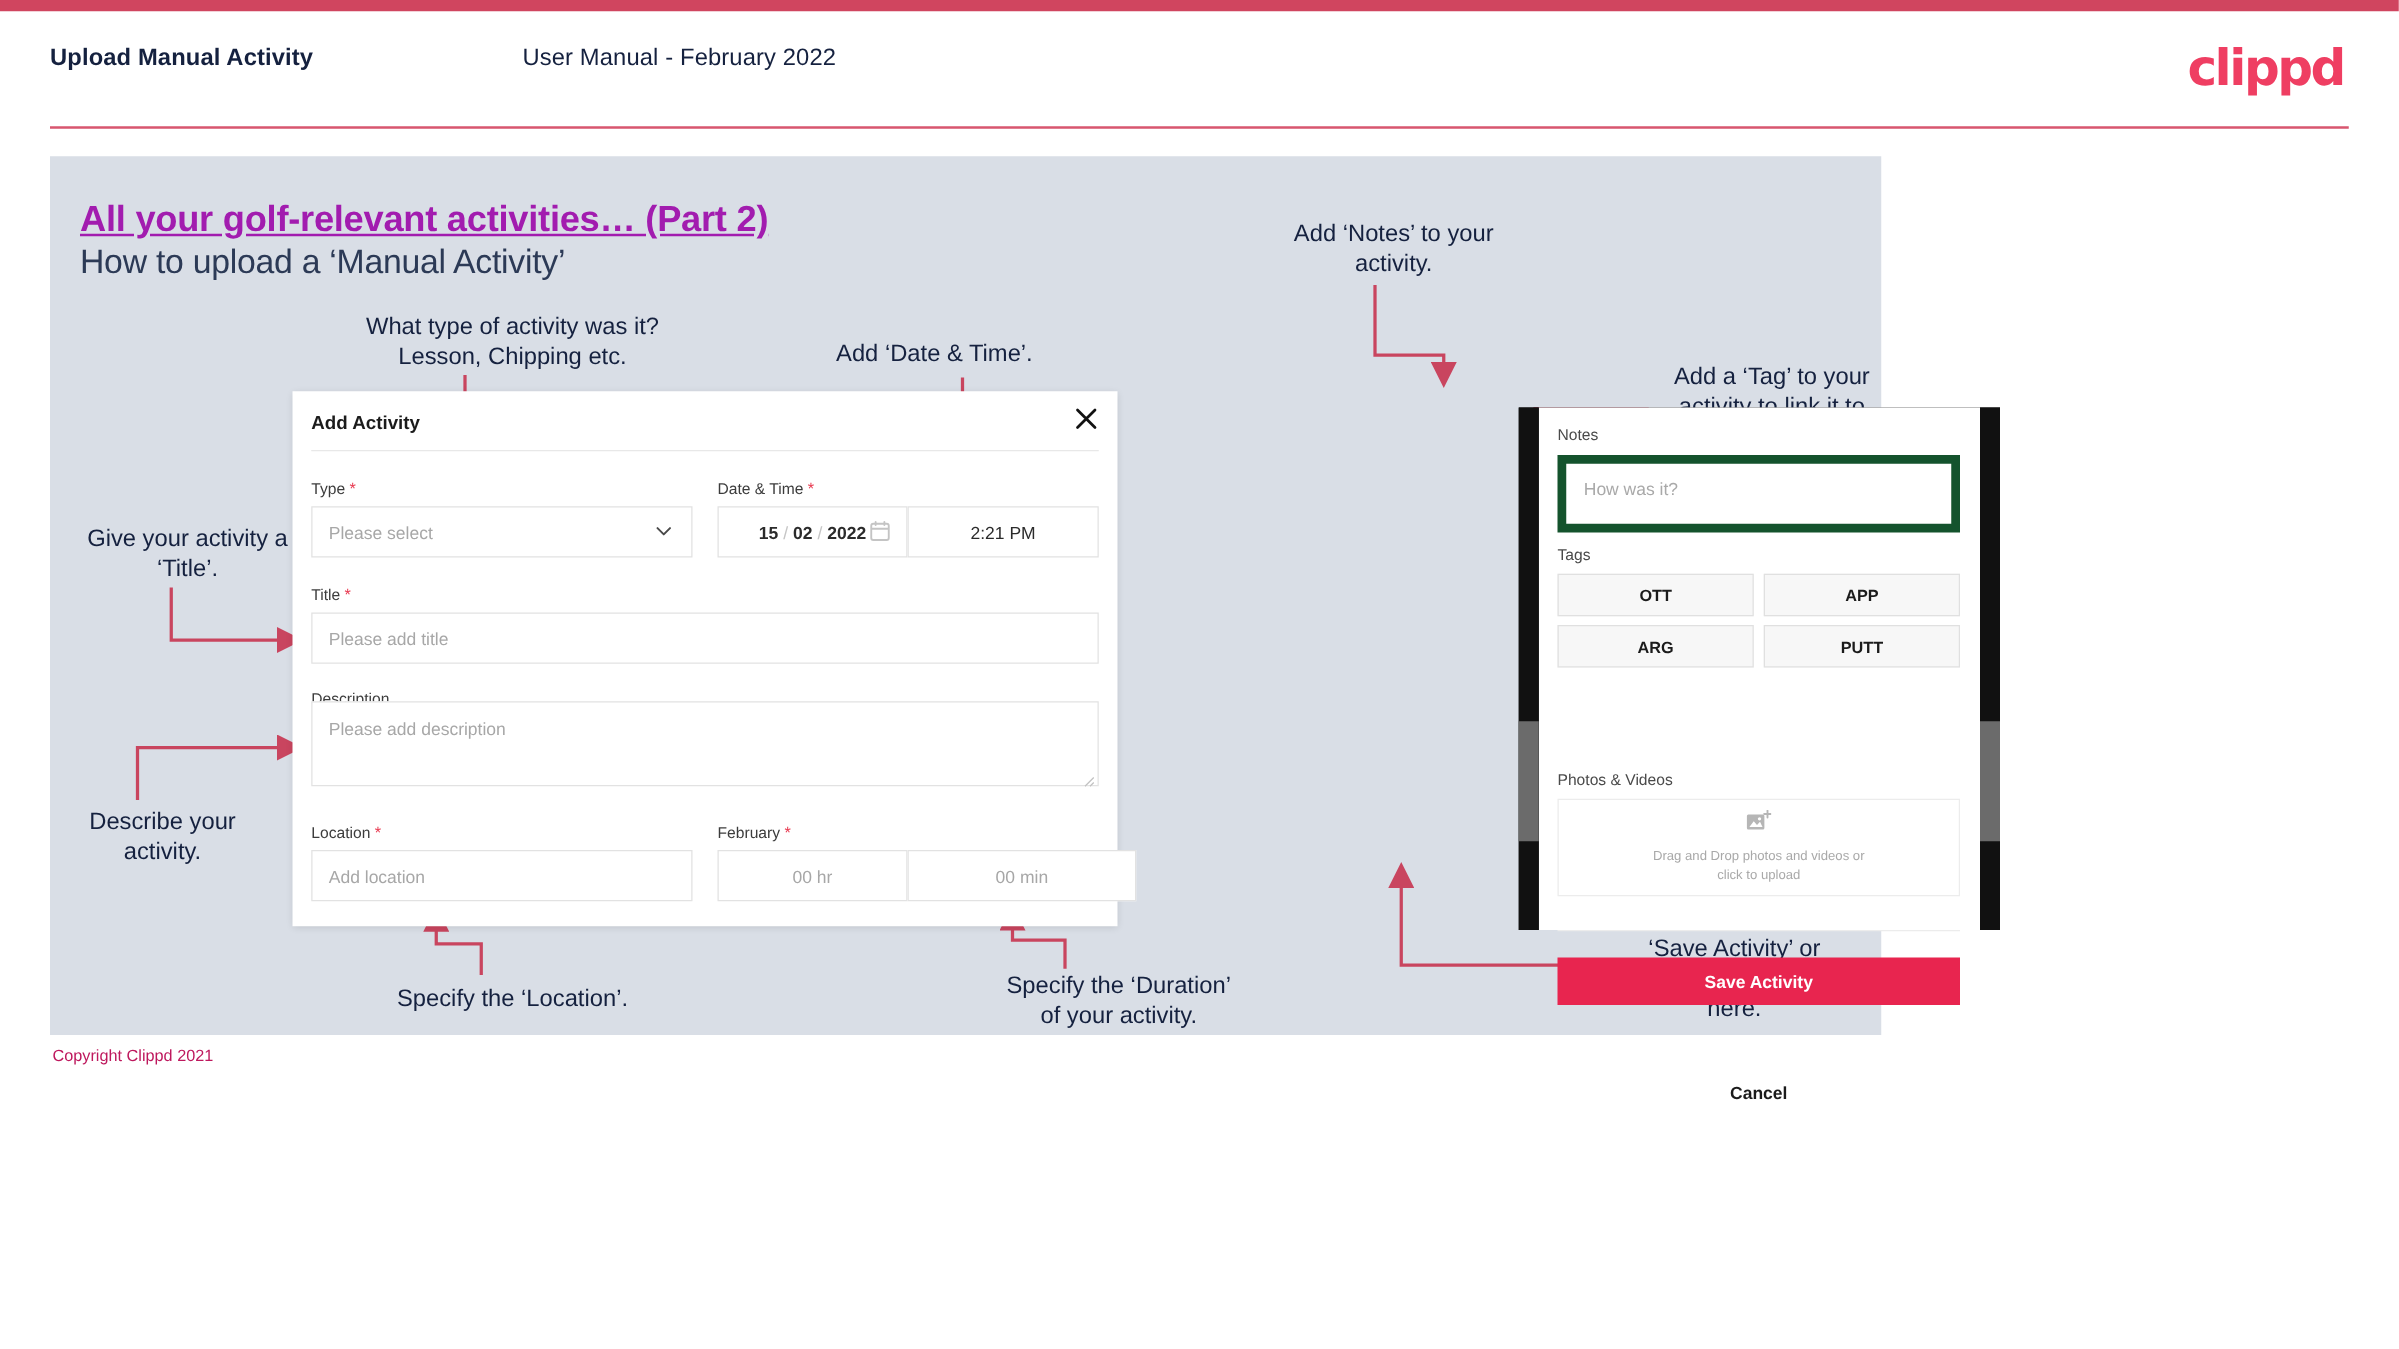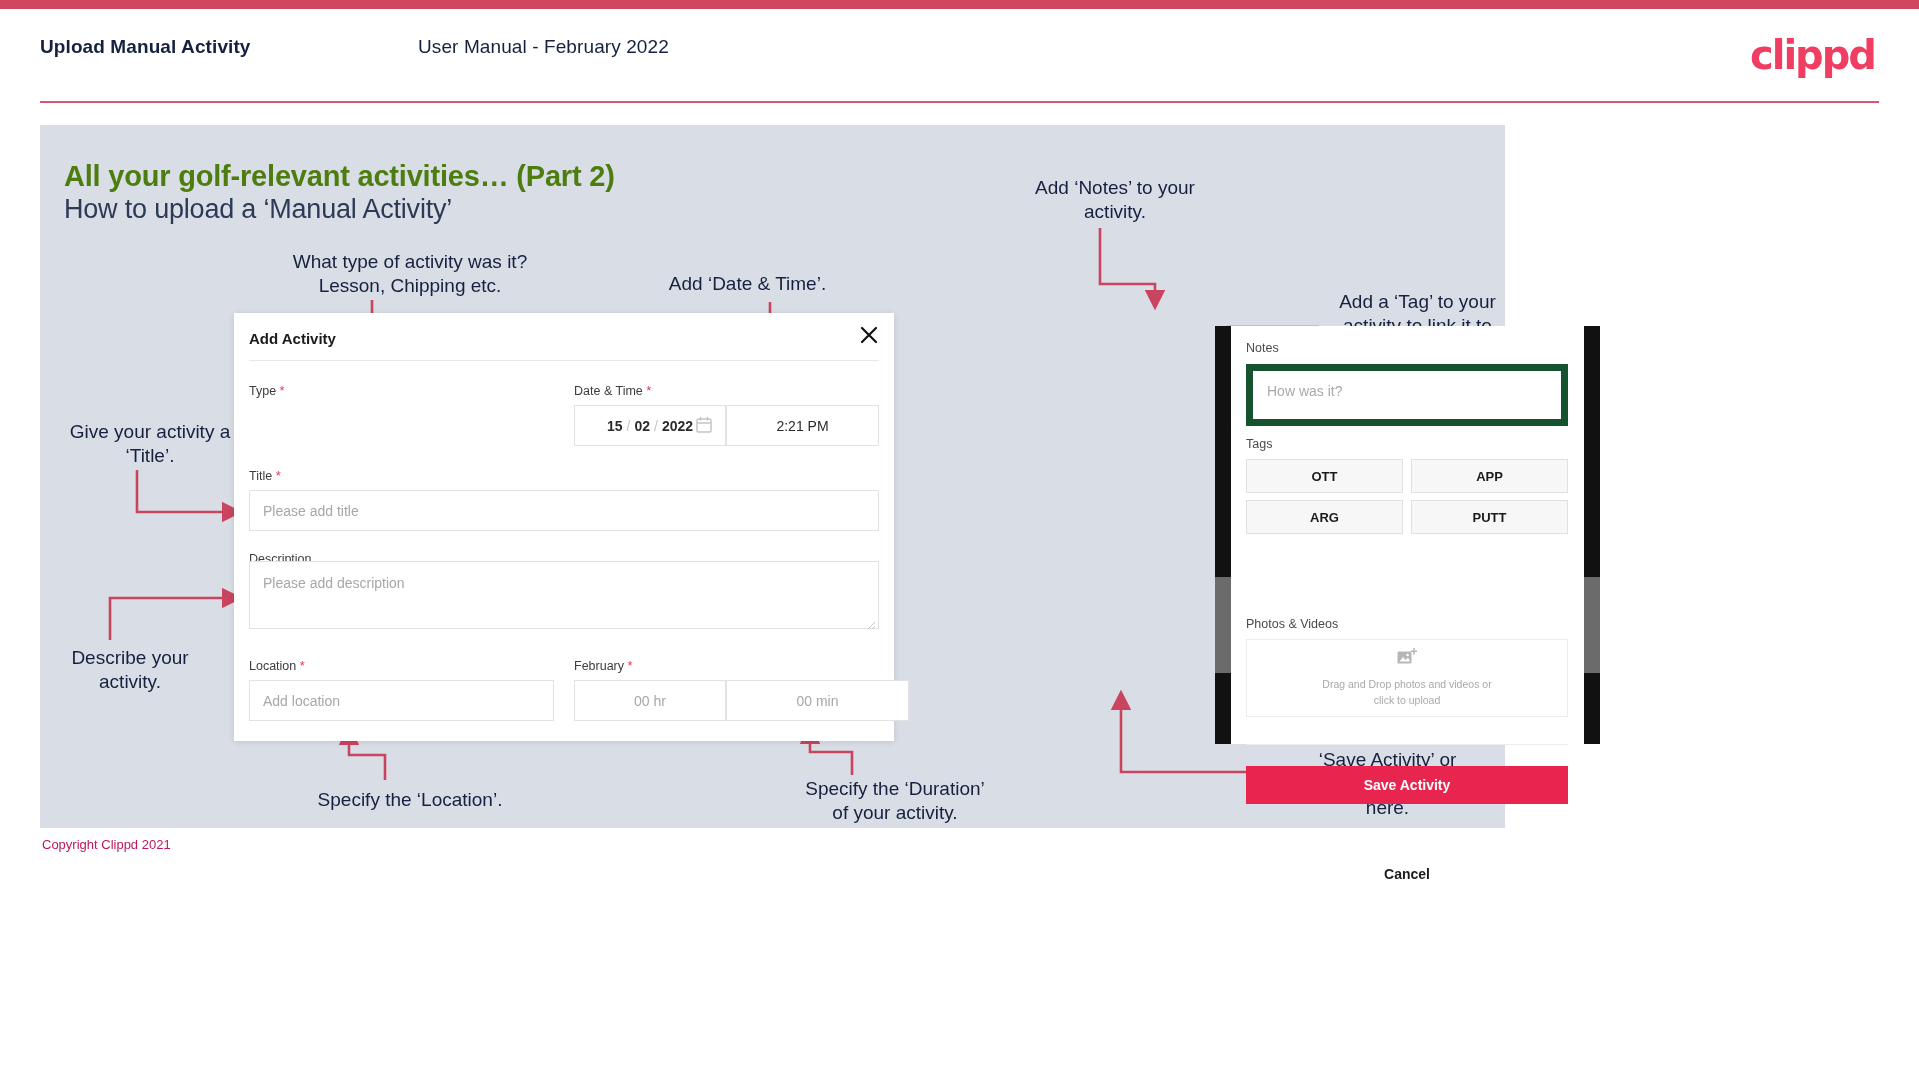"All your golf-relevant activities… (Part" .slide-title { color: #4d7c0f -> #a21caf; text-decoration: none -> underline }
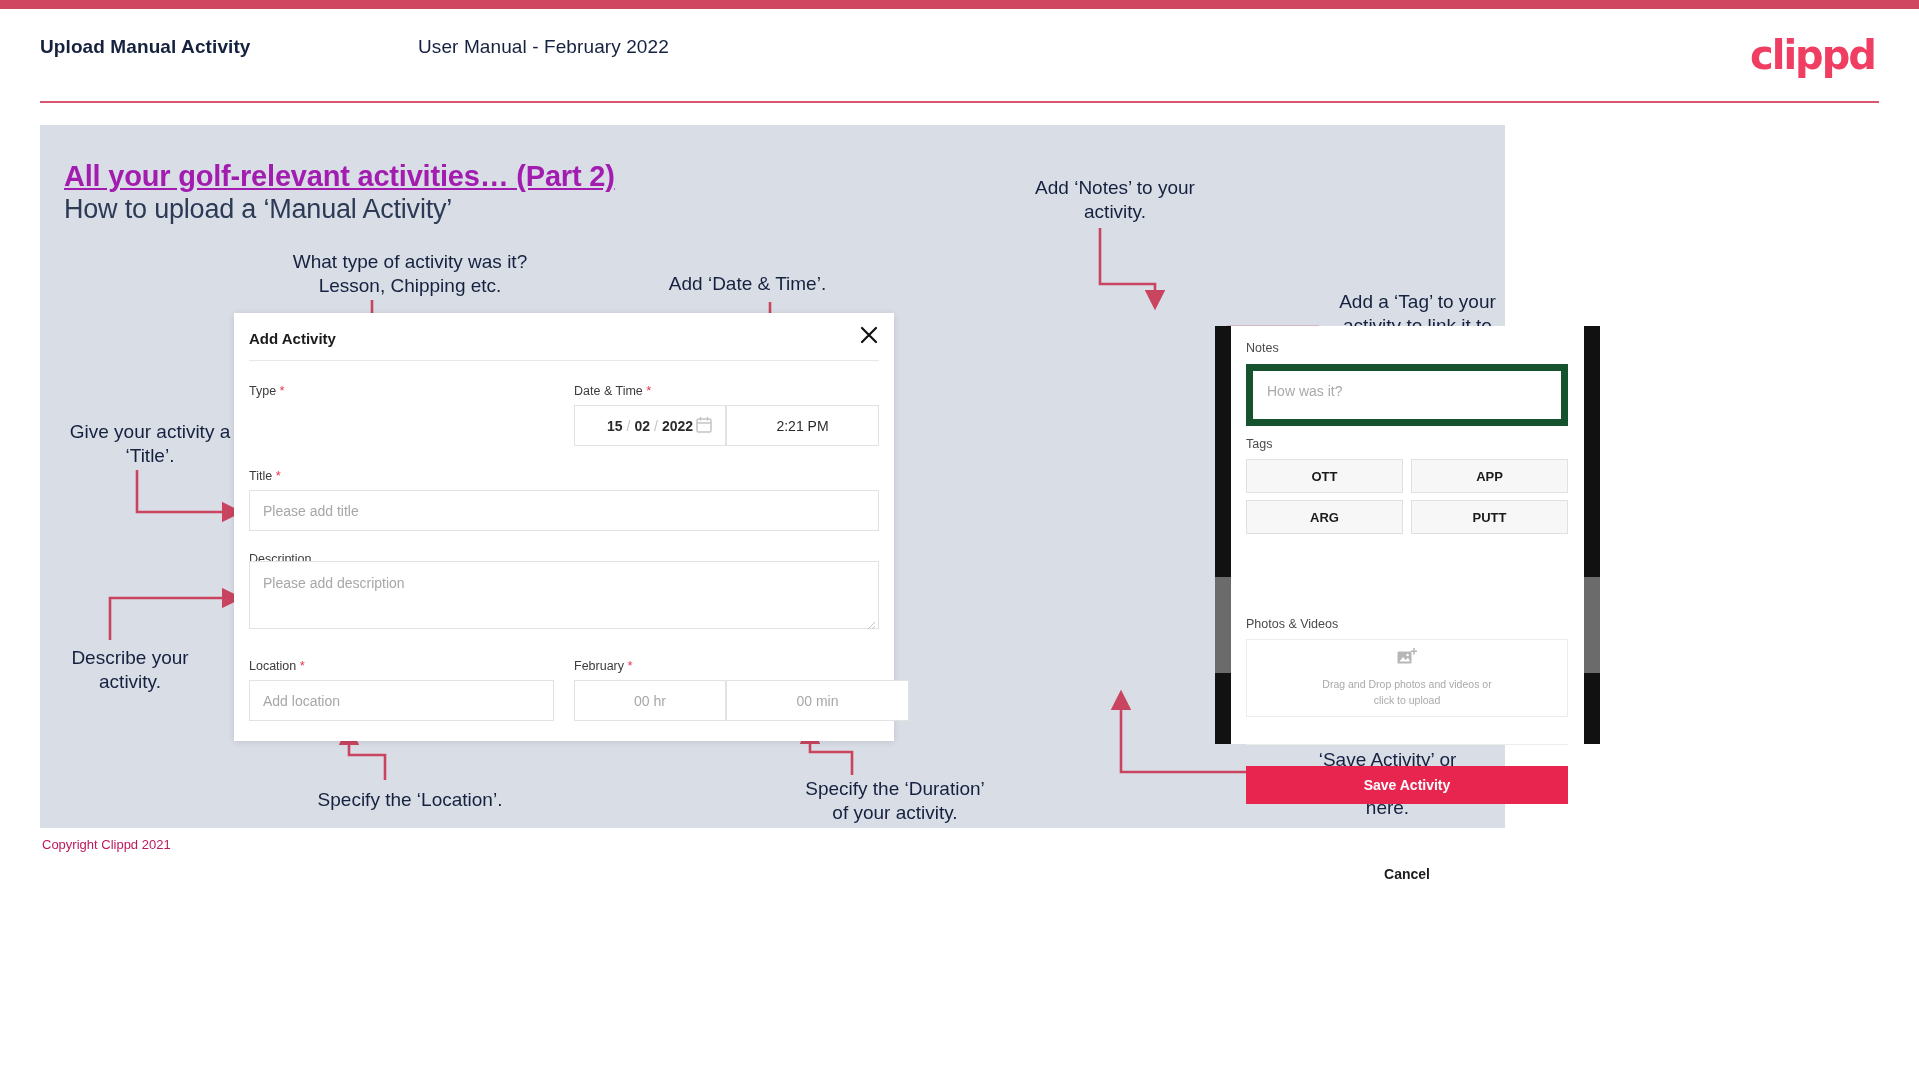"Please select" div.inp { html: none -> <div> <span>Please select</span> <span> <svg> <path></path> </svg> </span> </div> }
